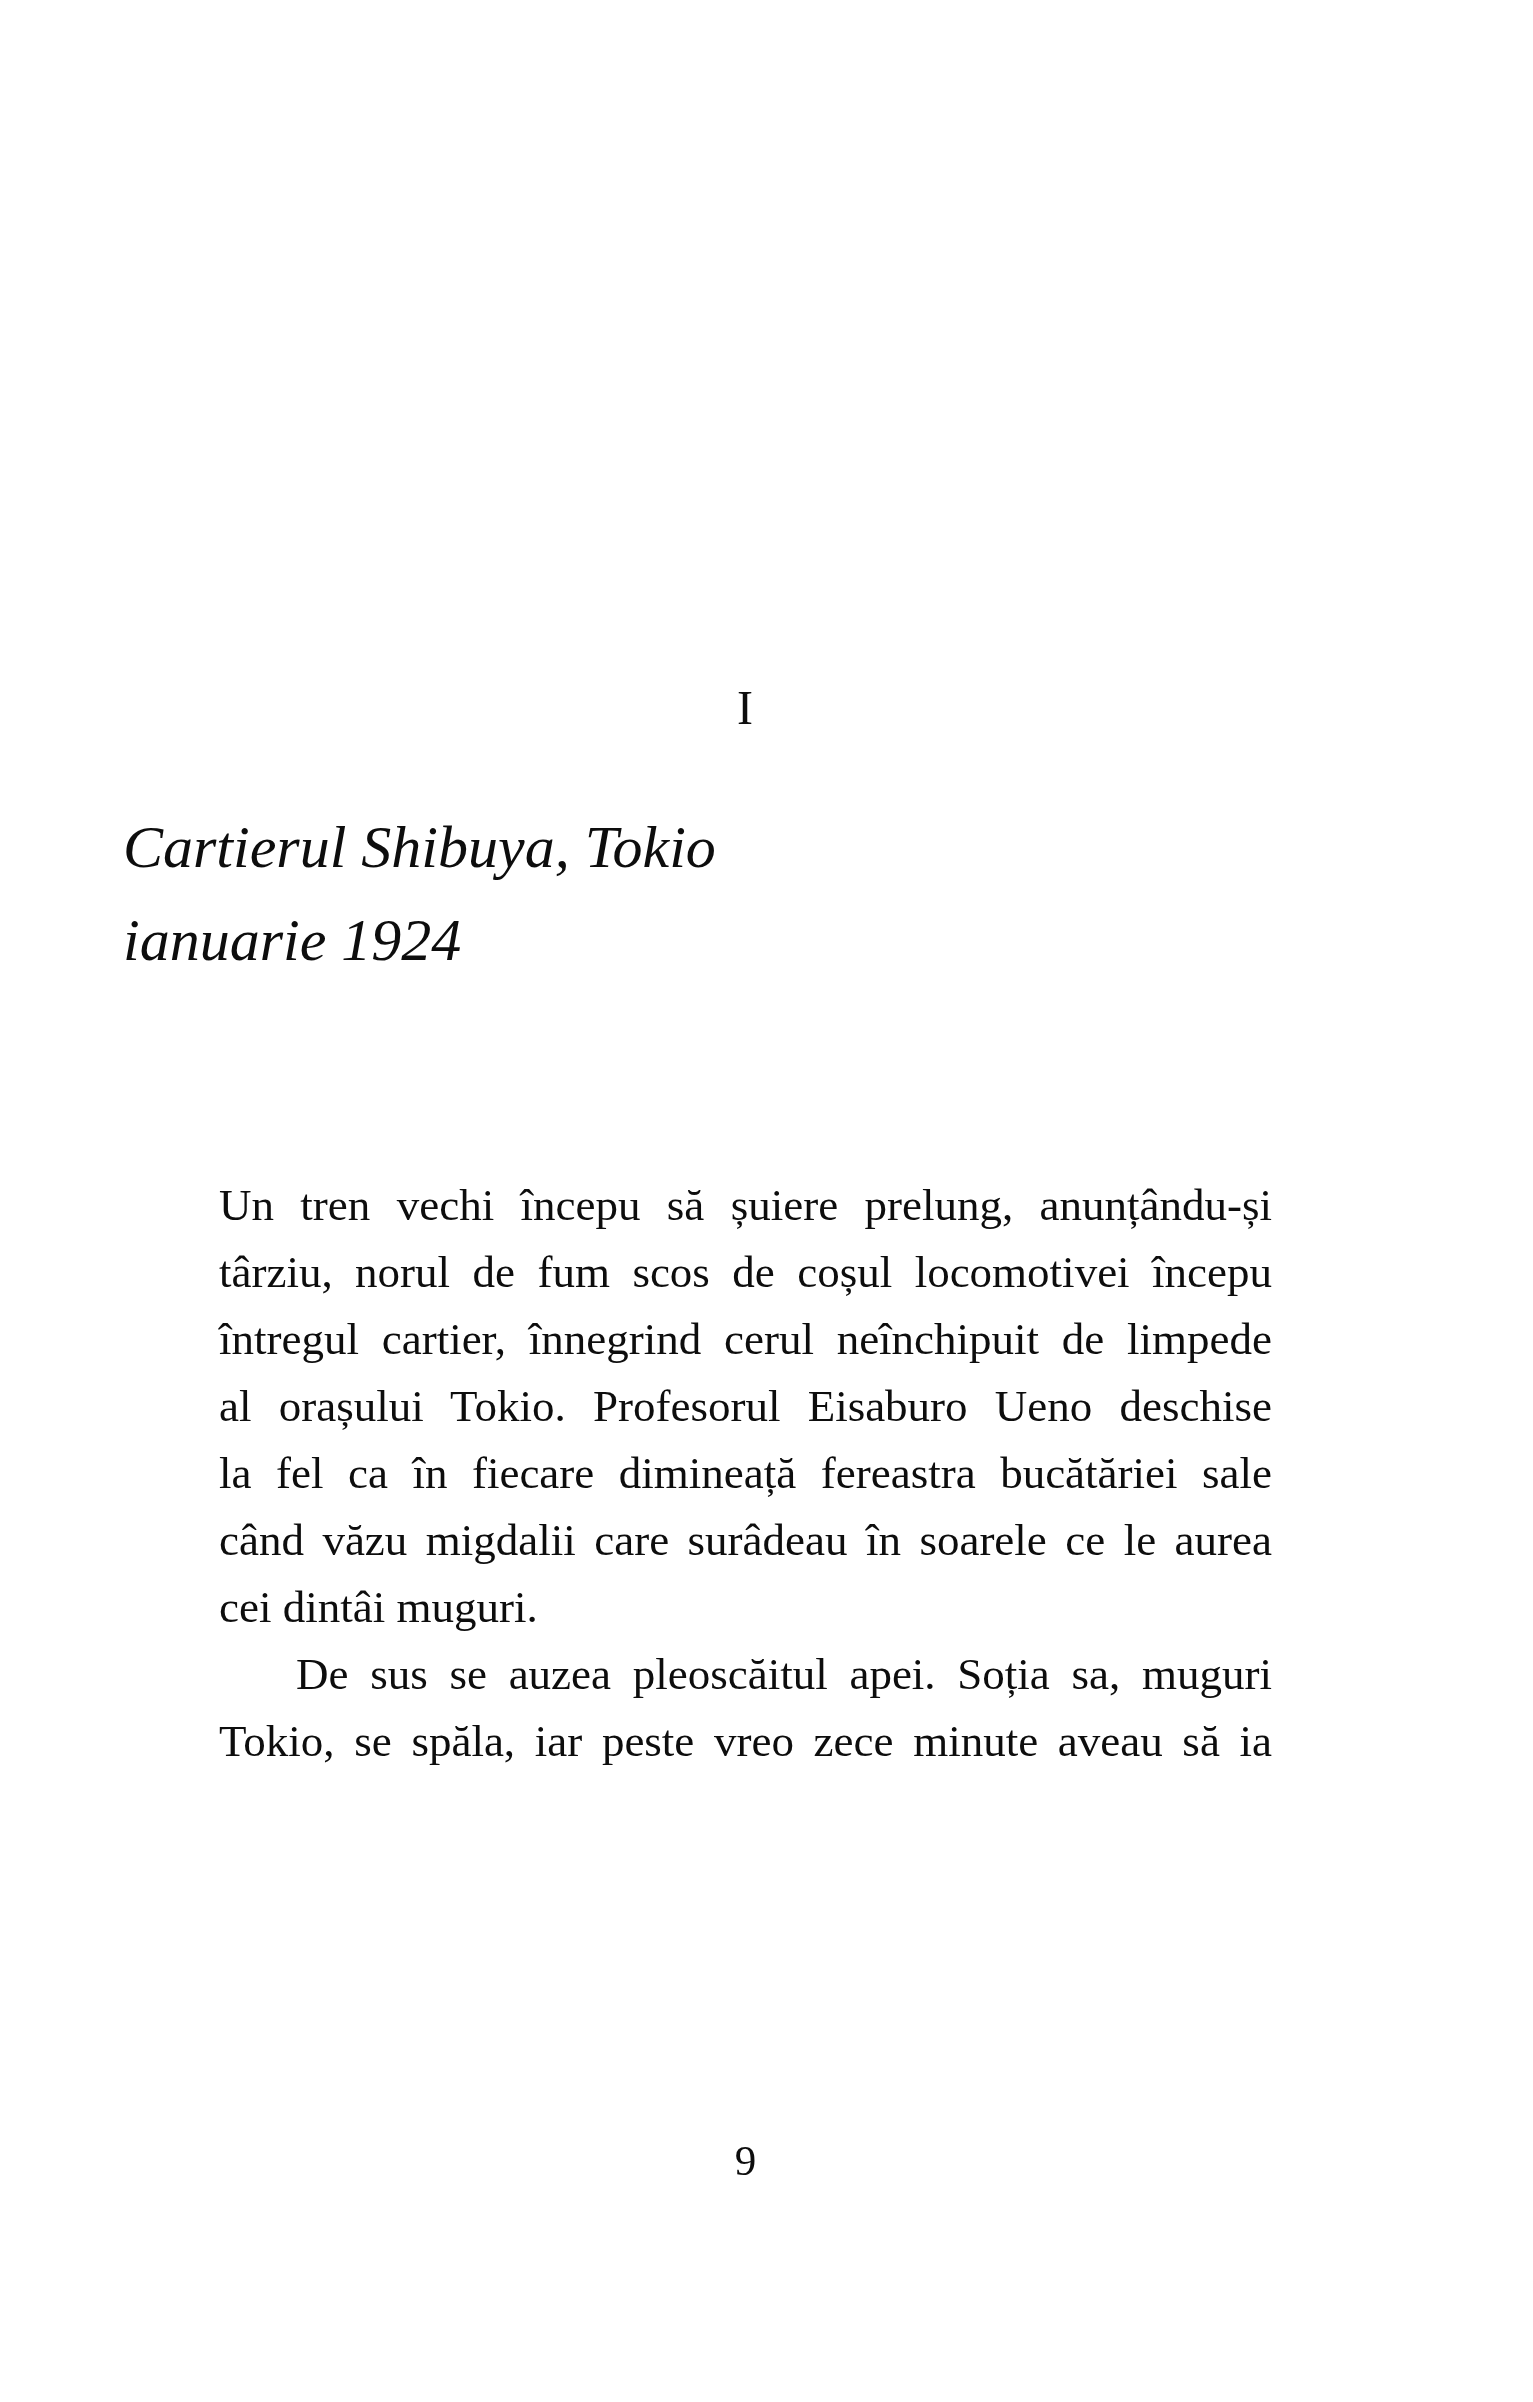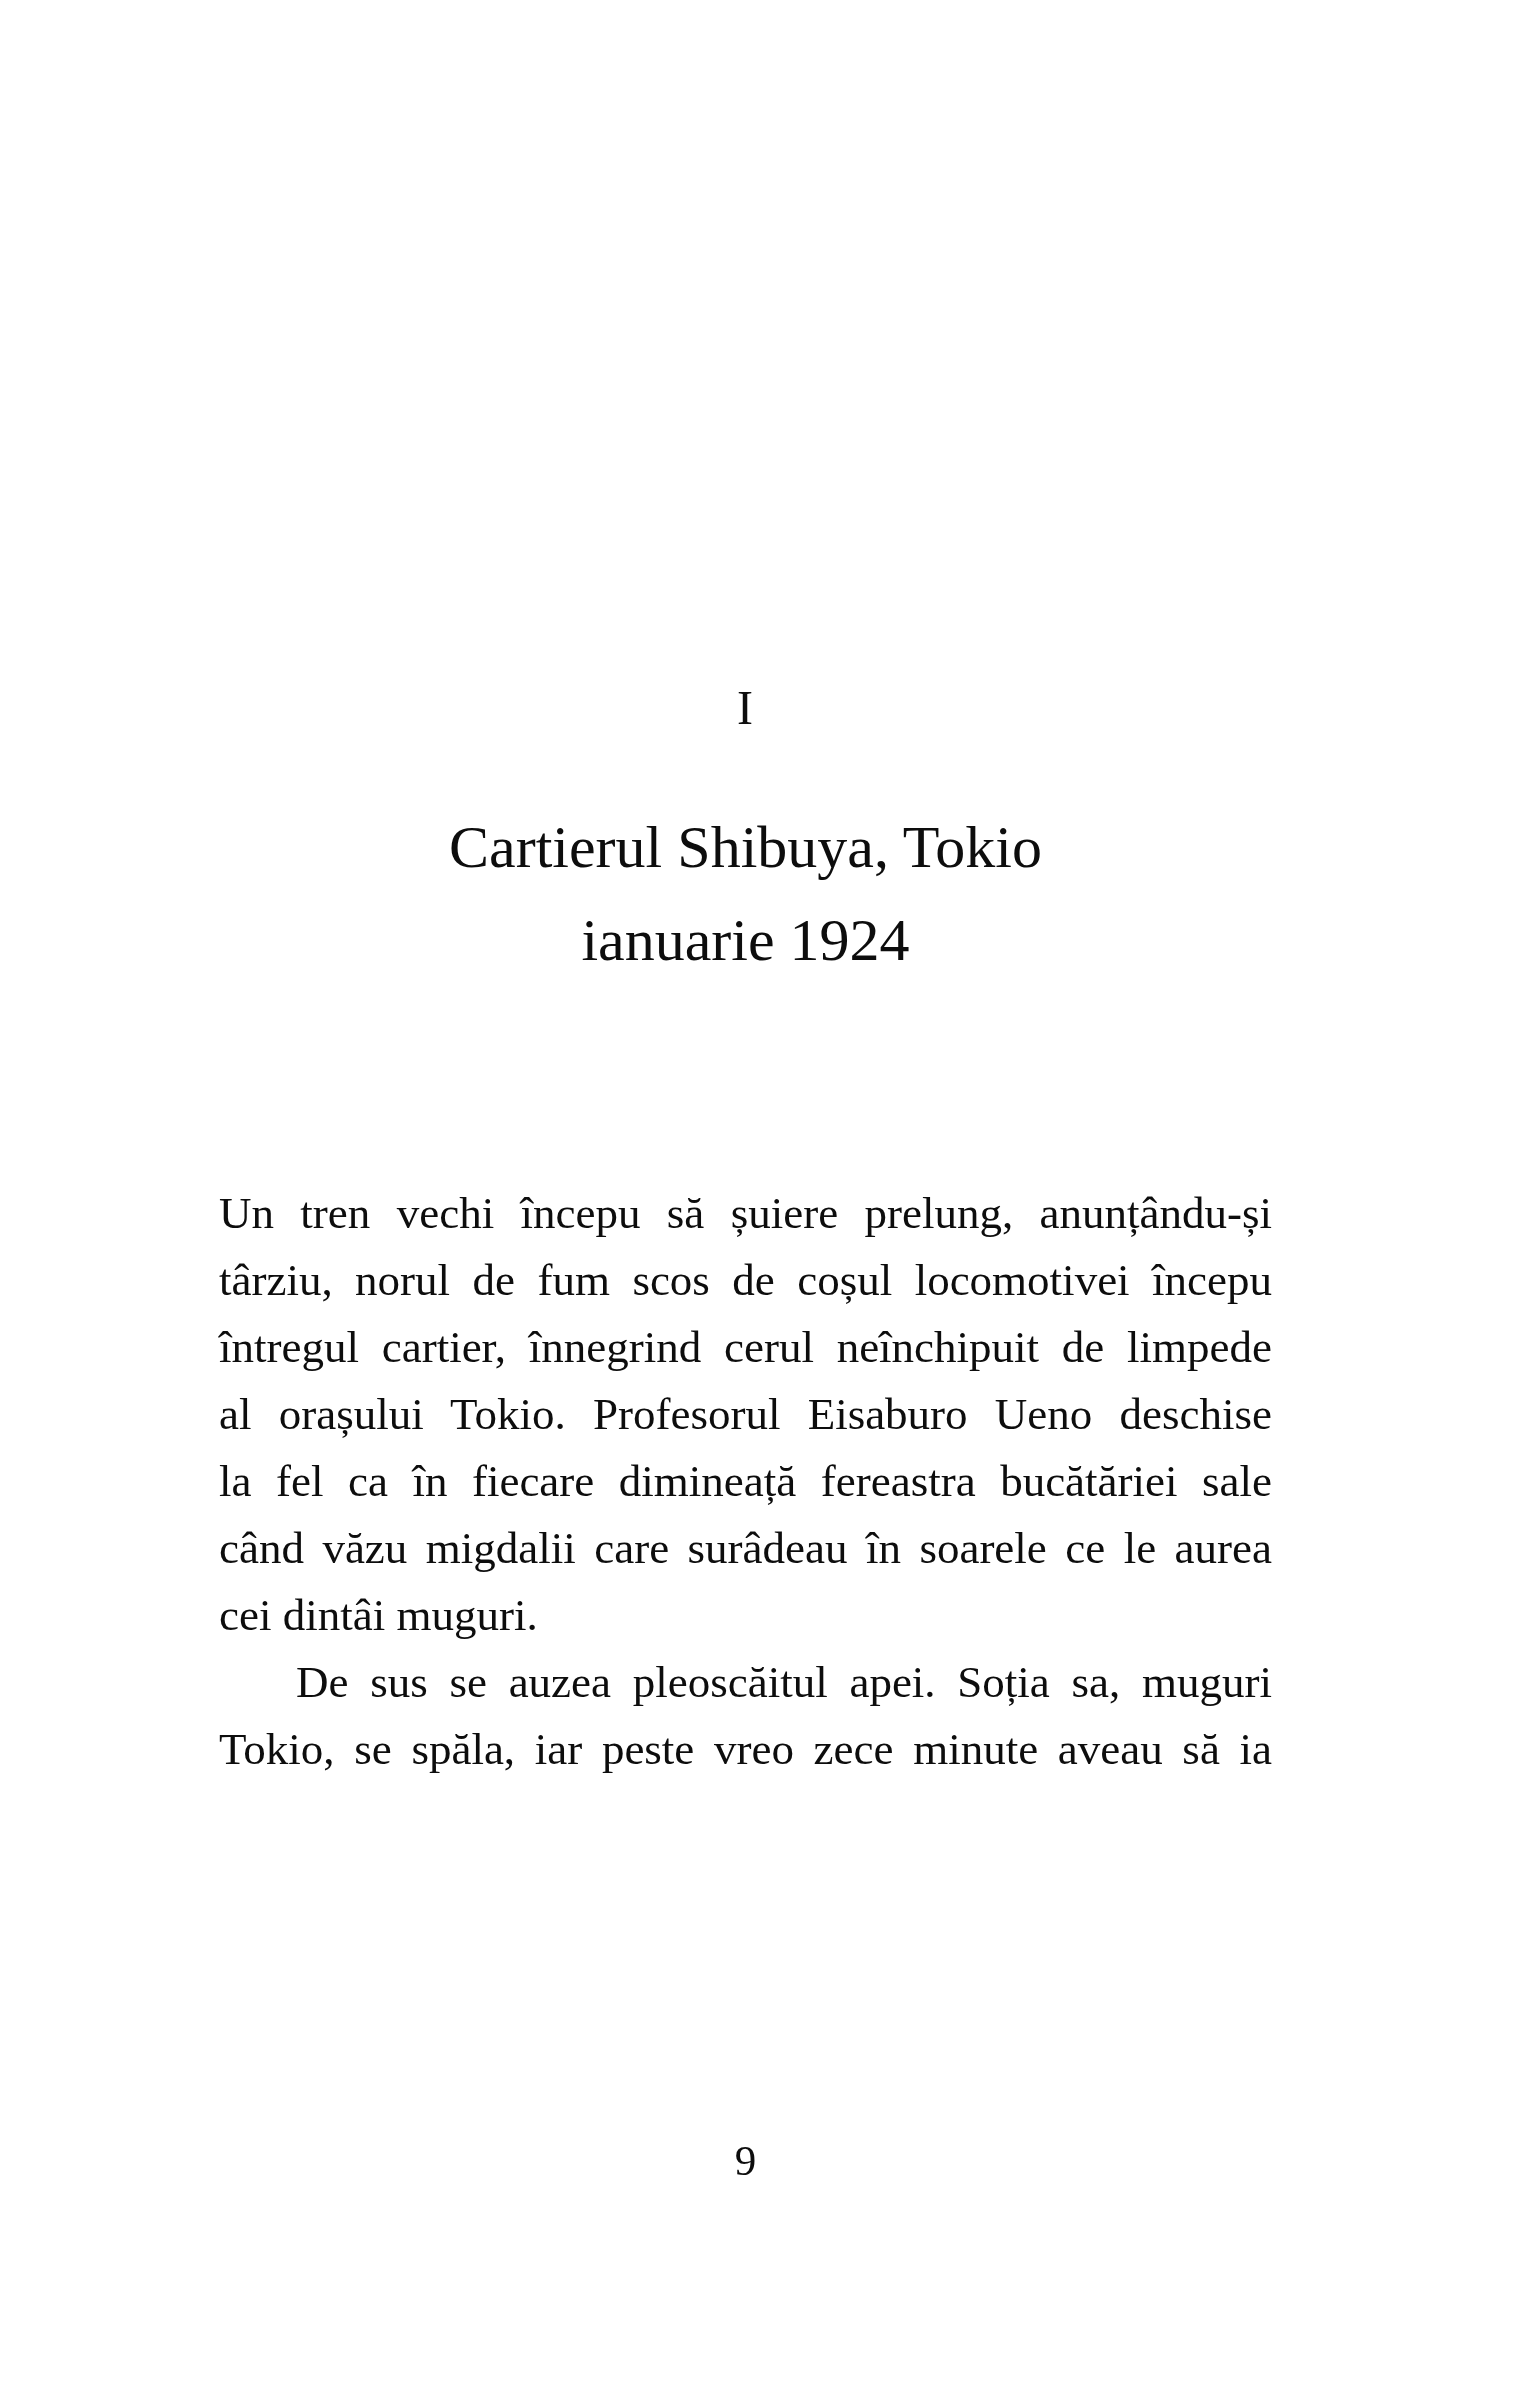"Cartierul Shibuya, Tokio" .chapter-title-block { font-style: none -> italic; text-align: center -> left }
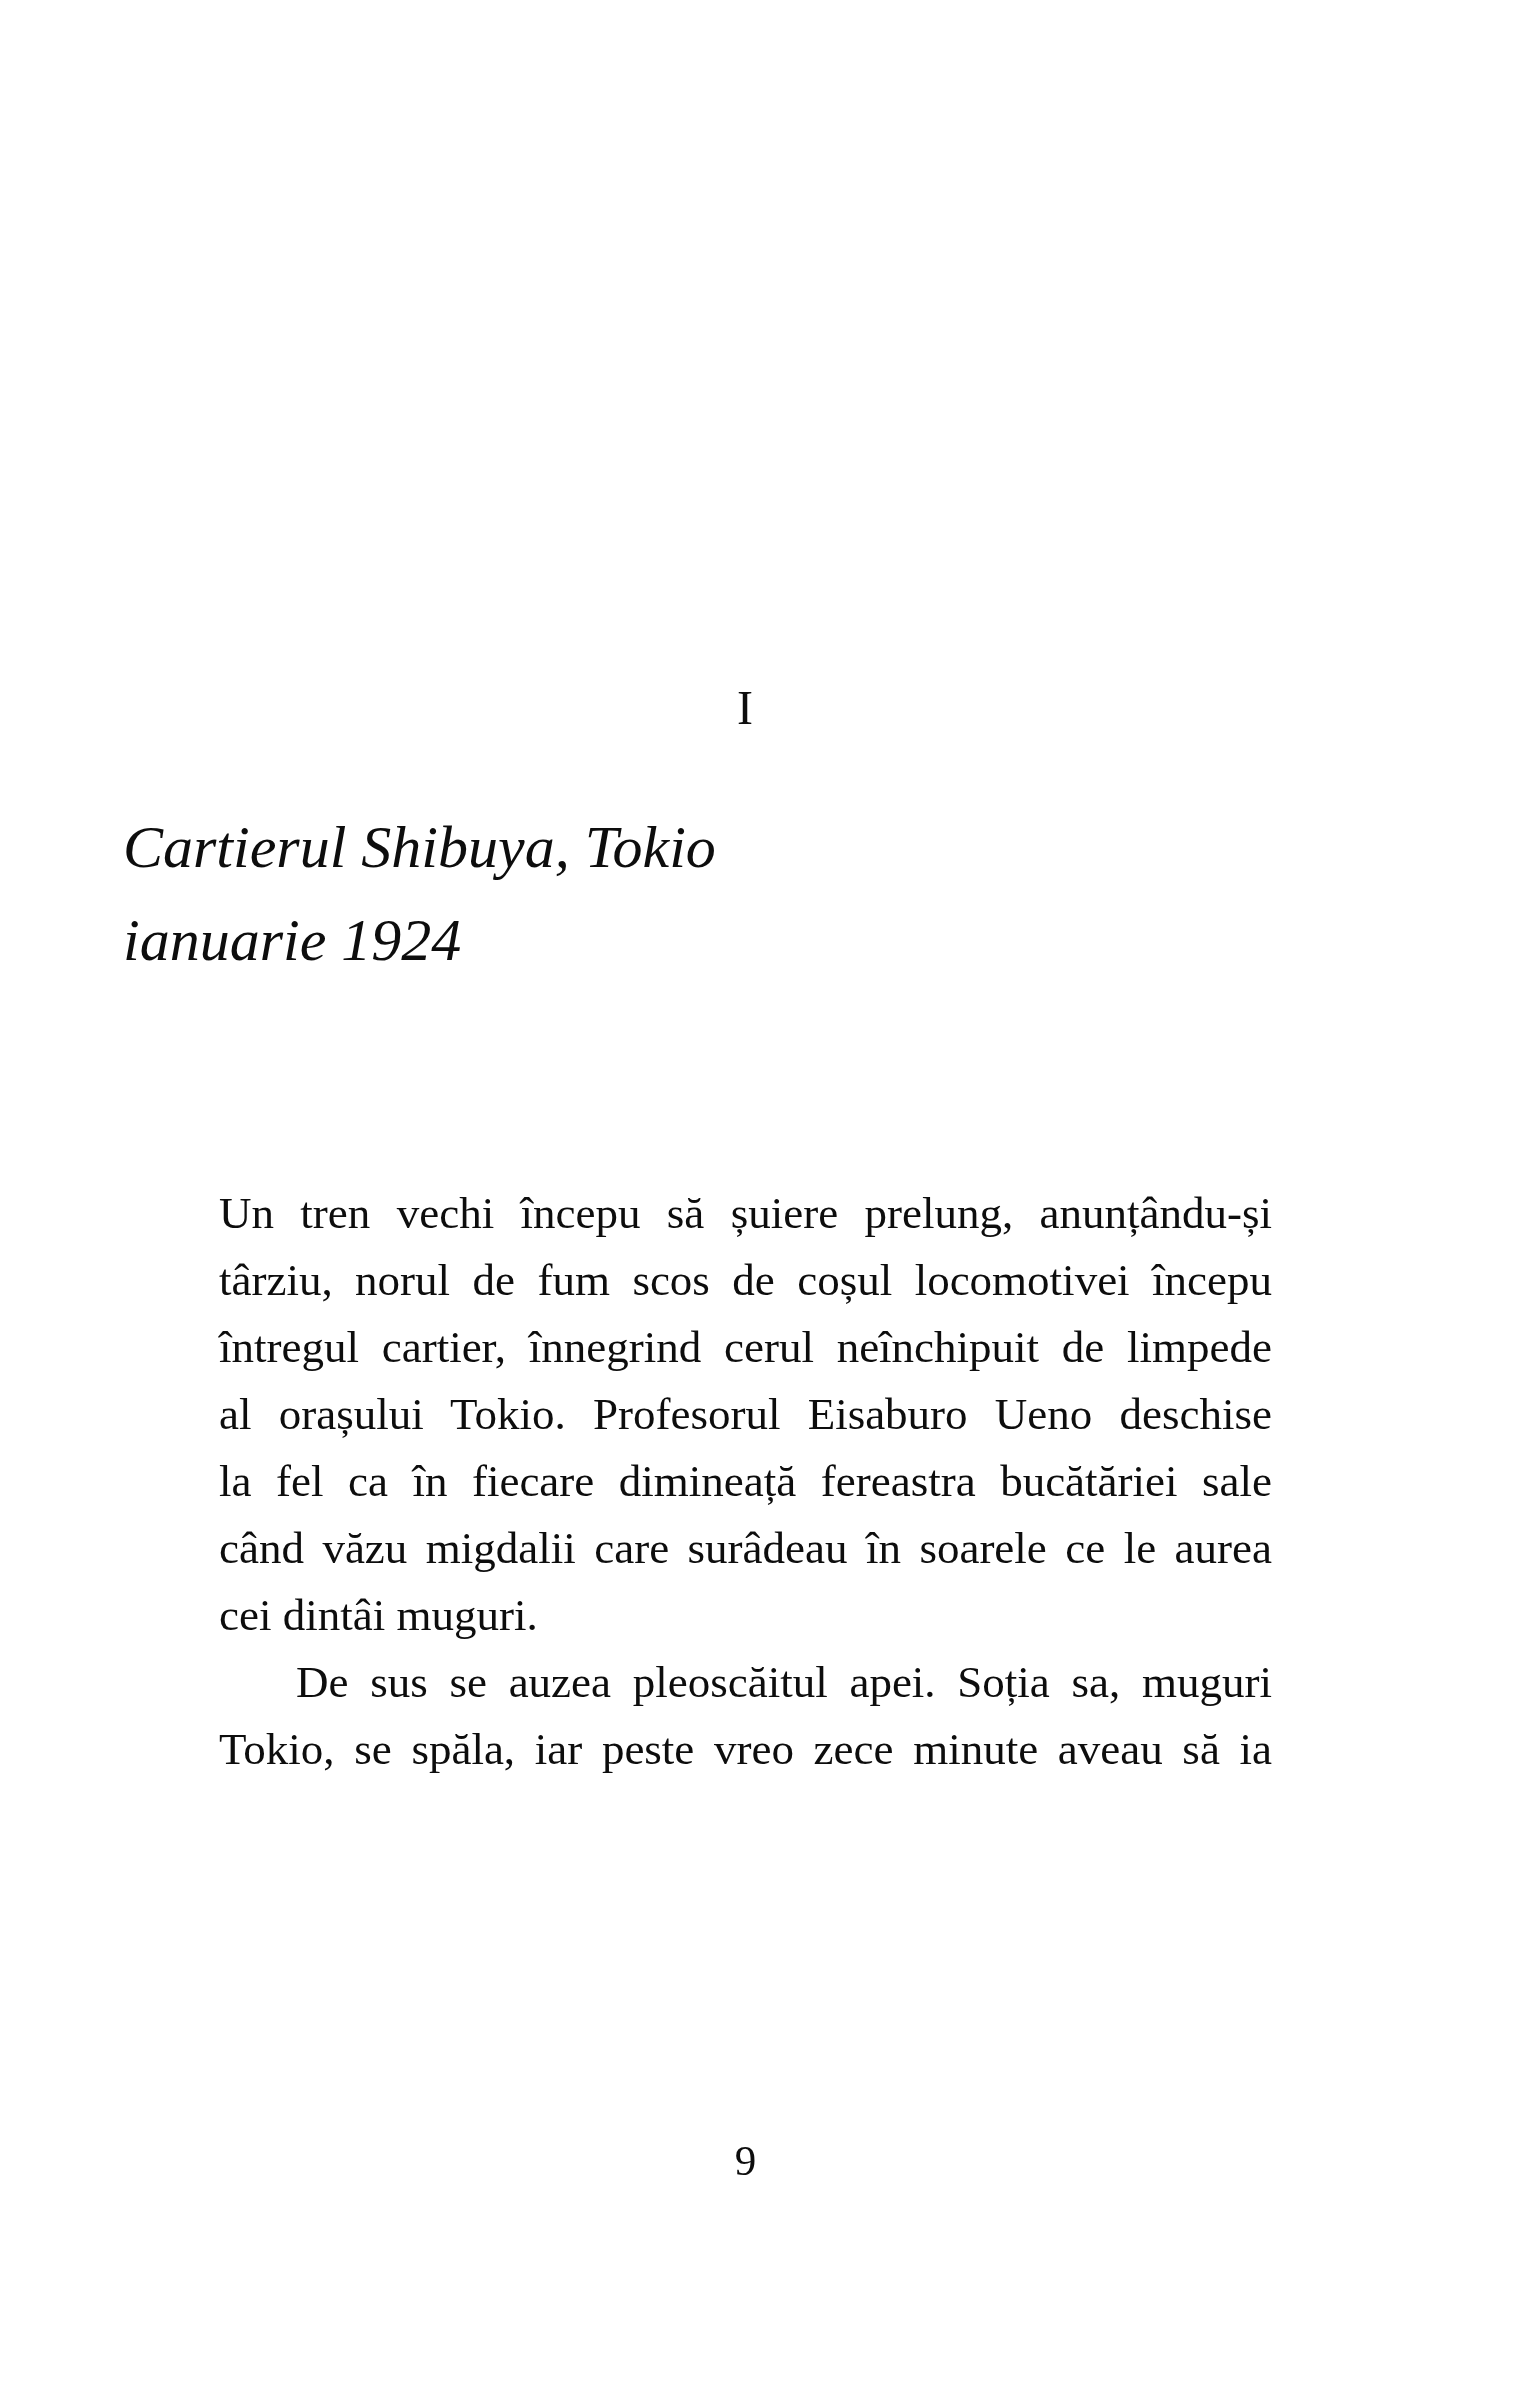"Un tren vechi începu să" .body-text { margin-top: 8px -> none }
